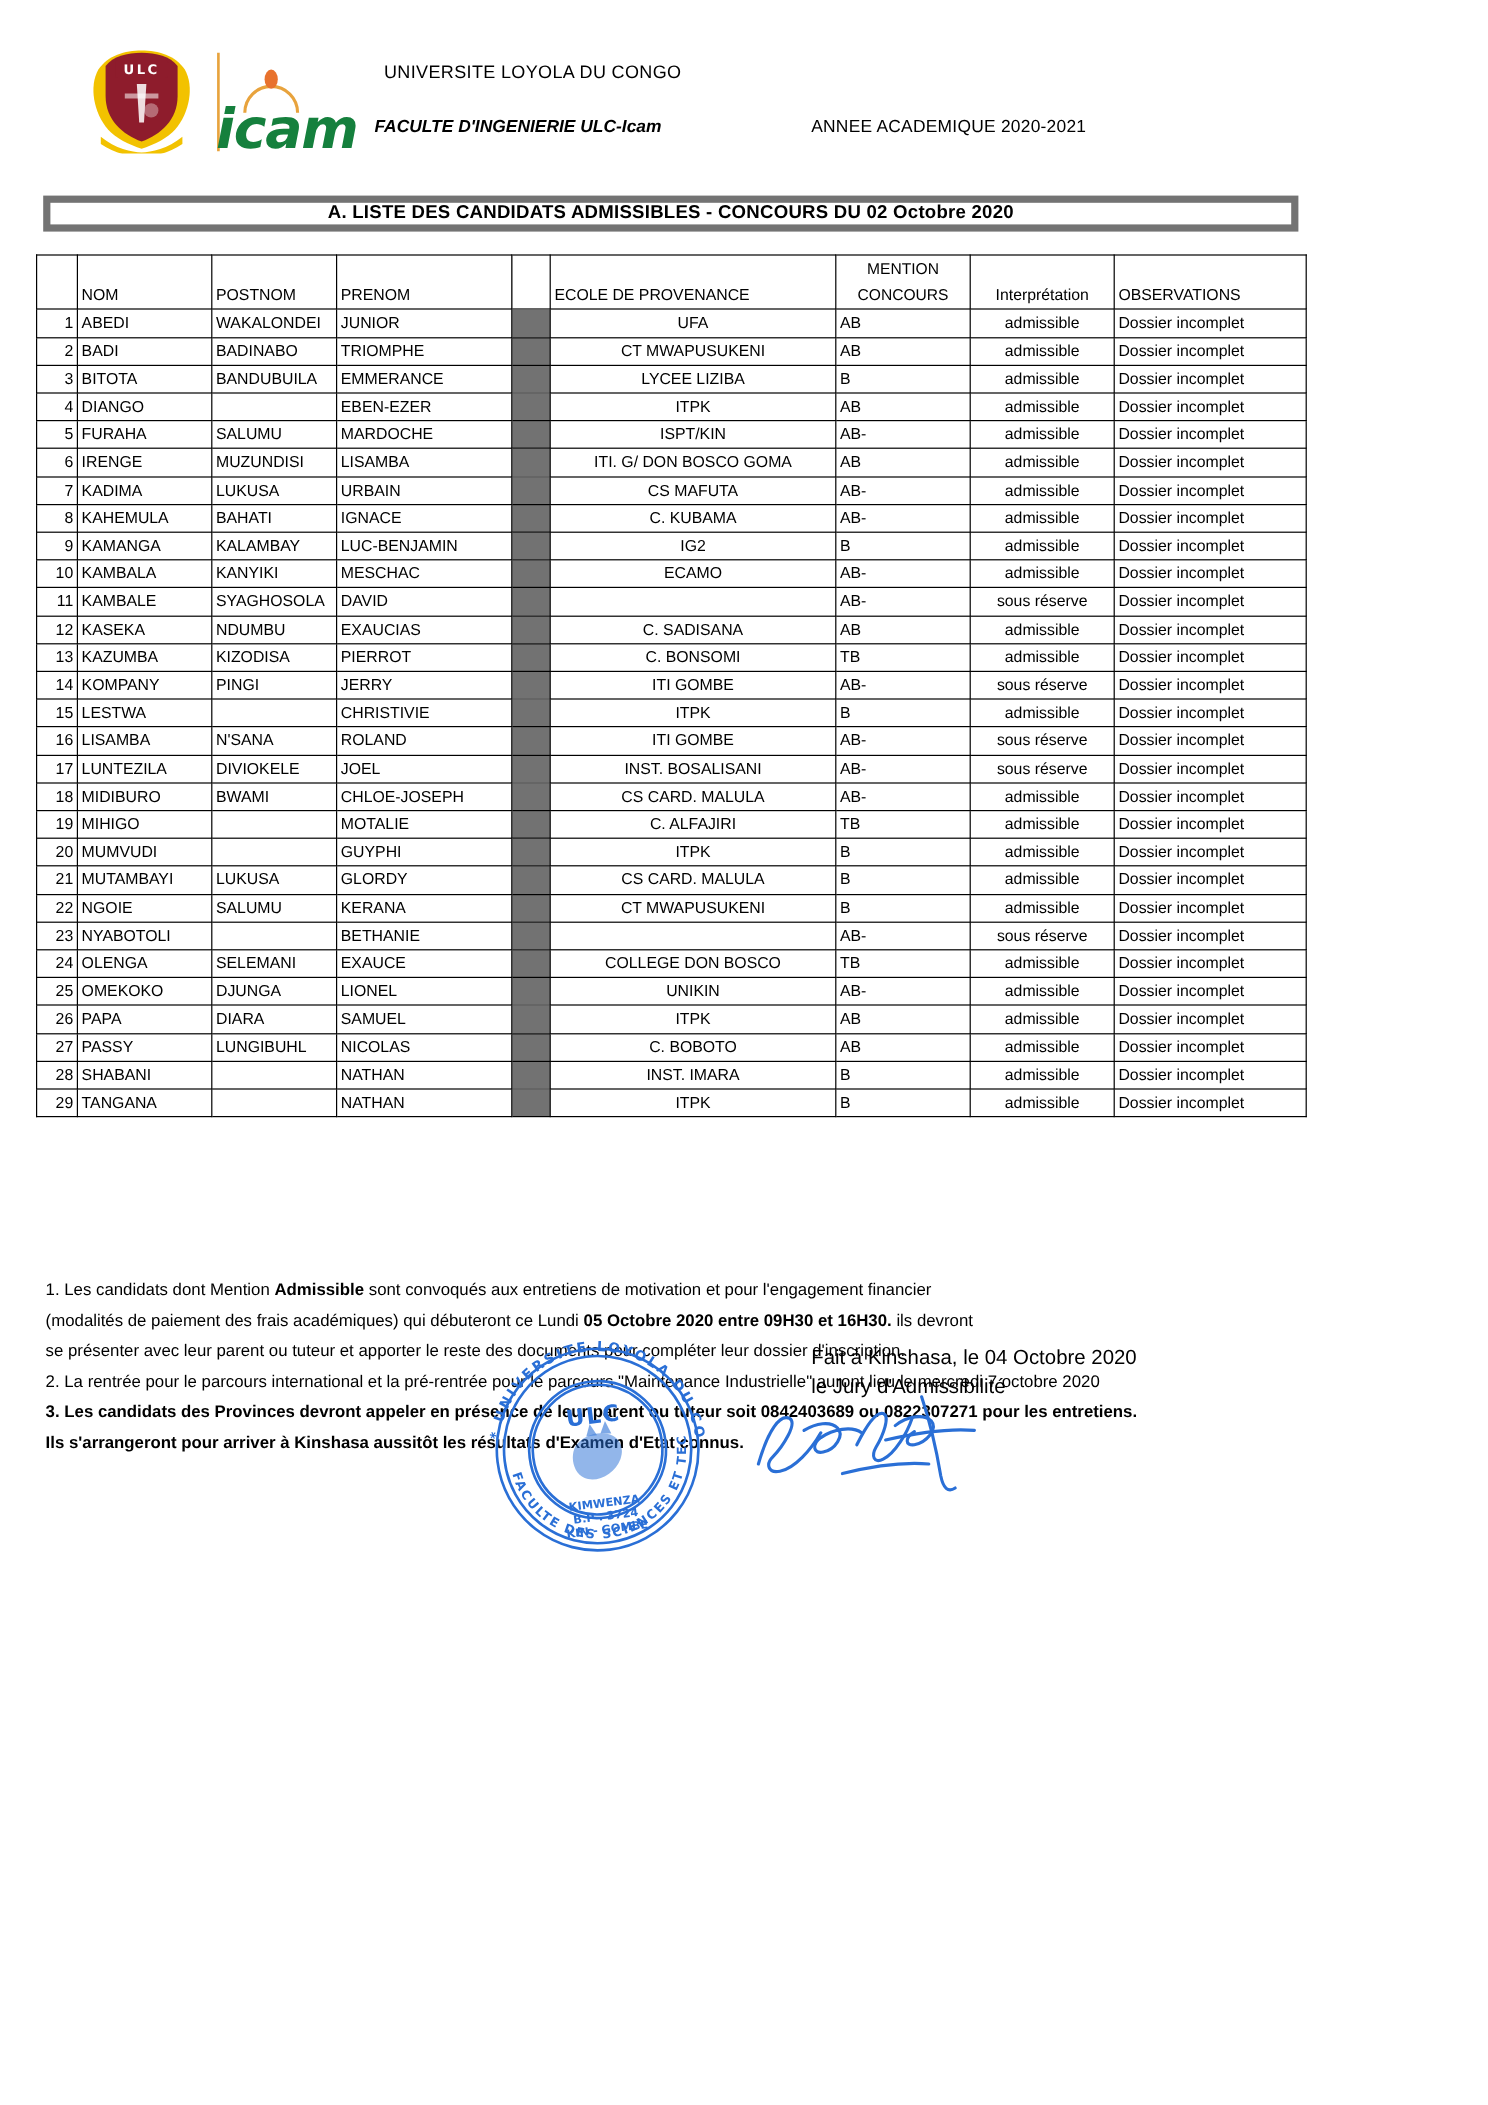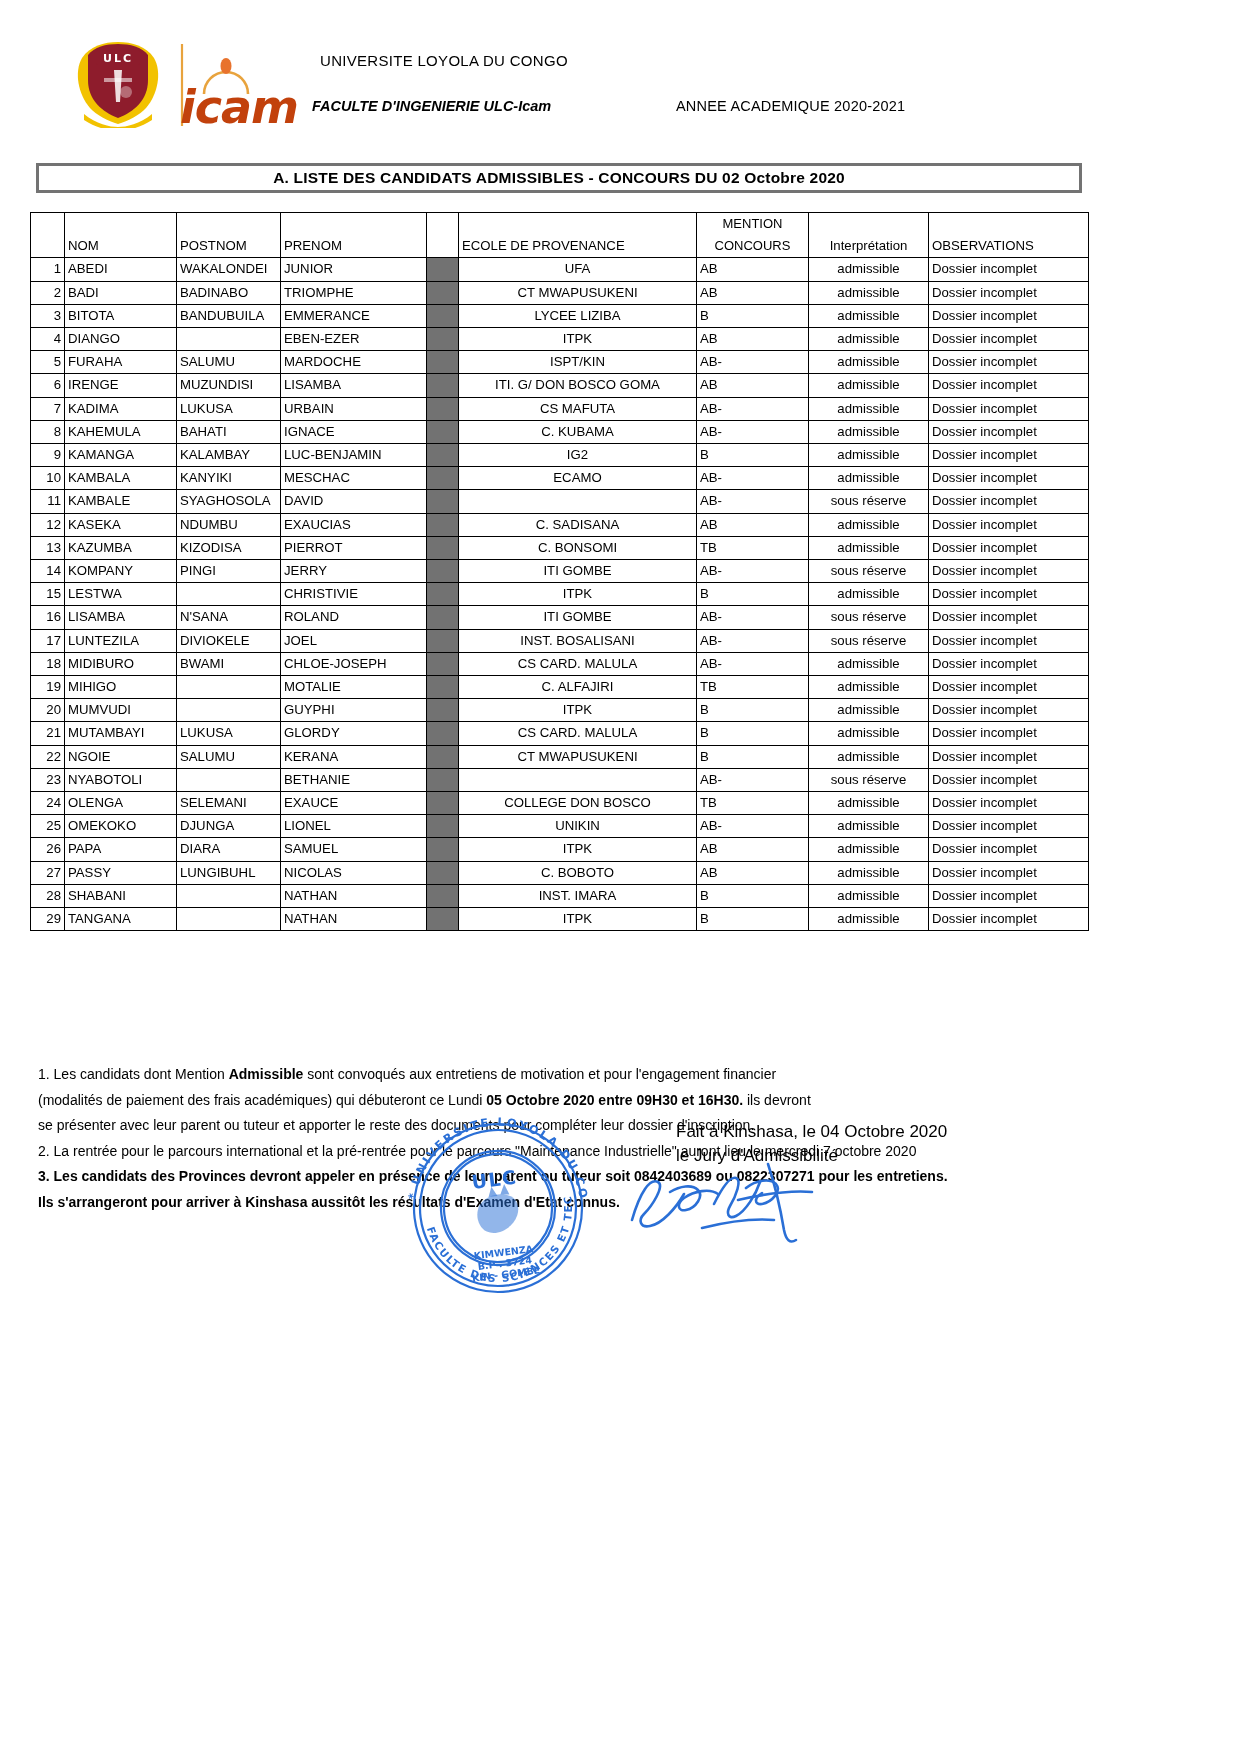"icam" .icam-word { color: #c2410c -> #15803d }
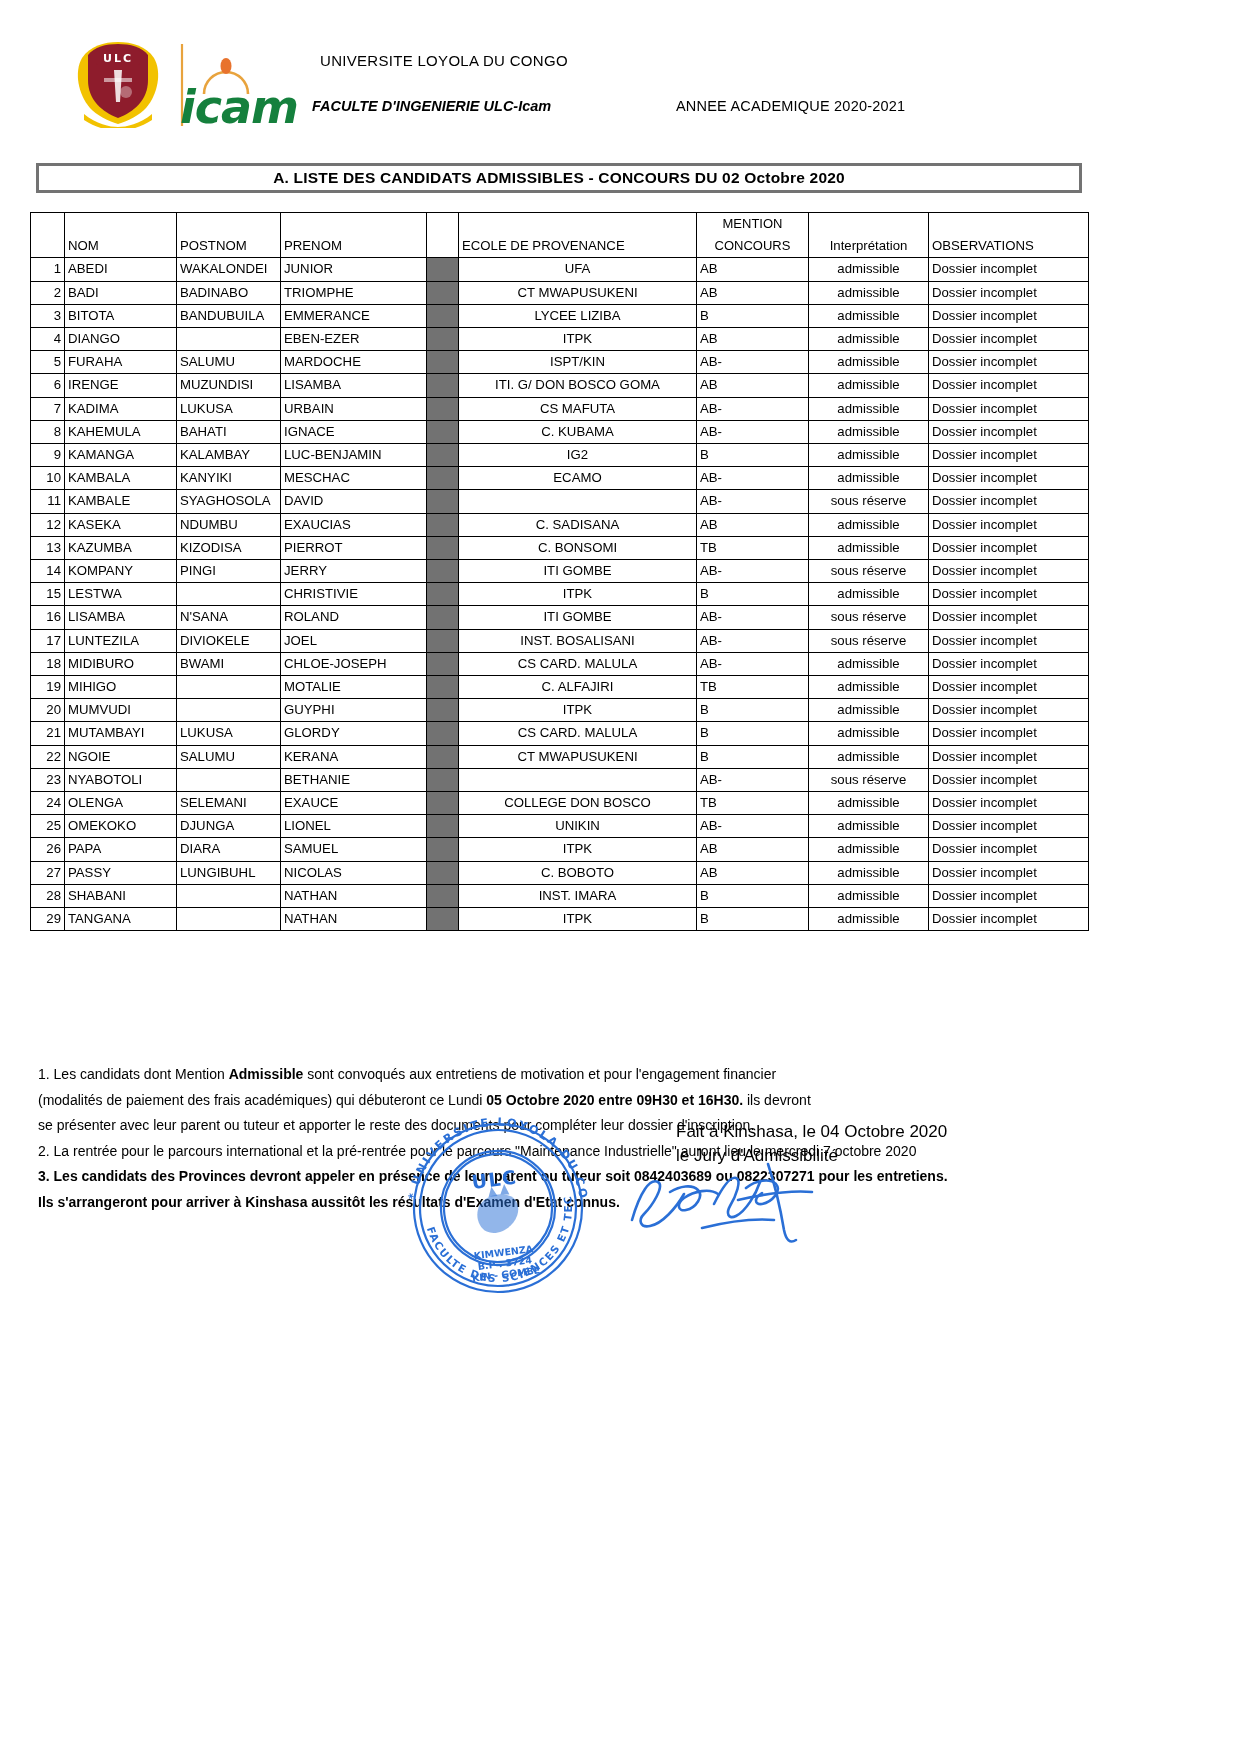"A. LISTE DES CANDIDATS ADMISSIBLES" .title-banner { border: 3px solid #737373 -> 6px solid #737373 }
